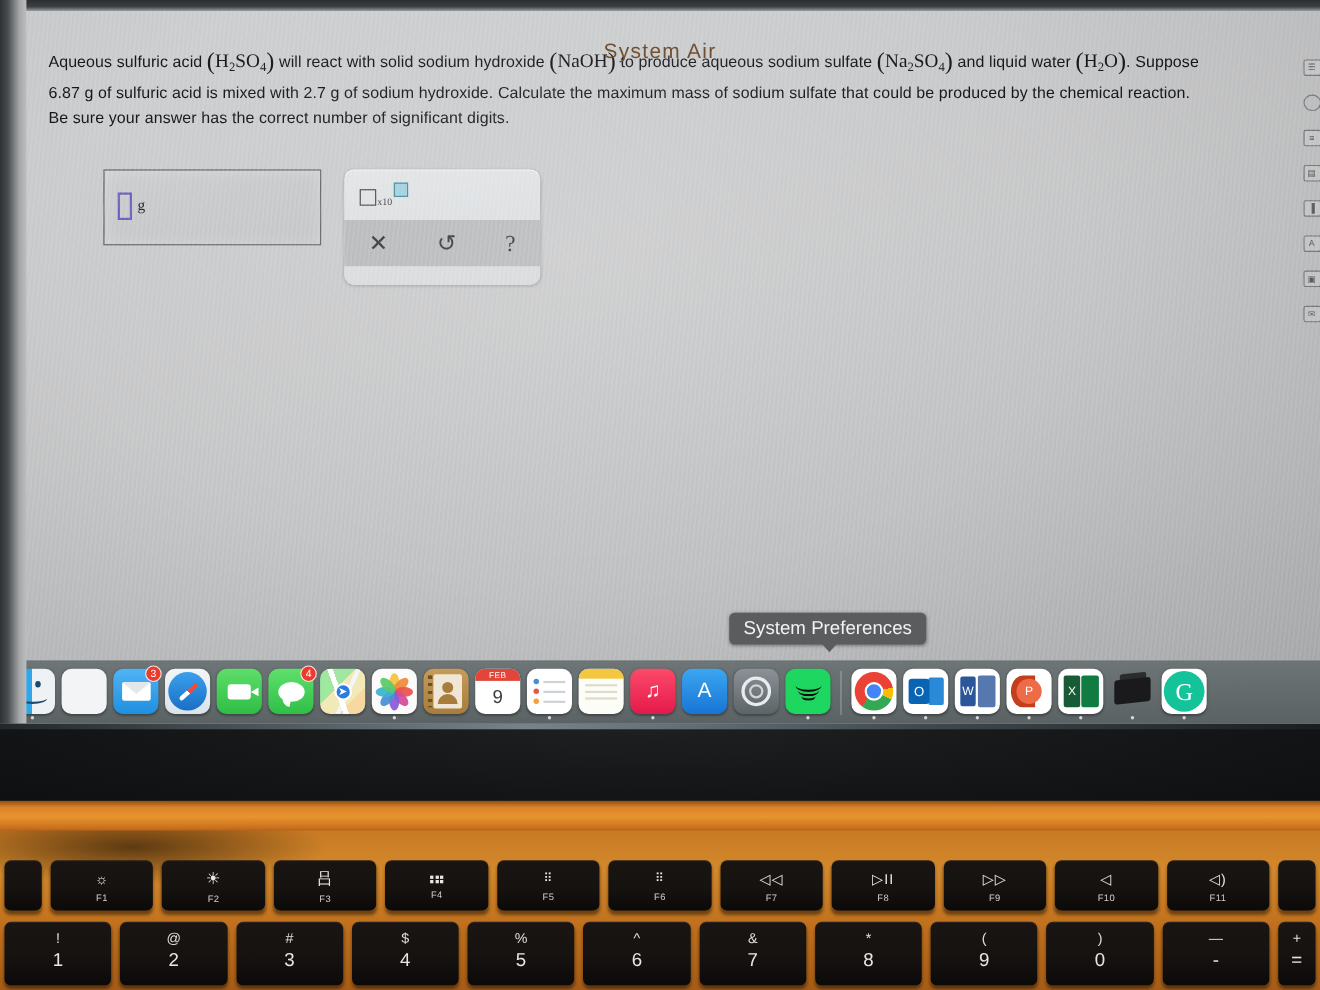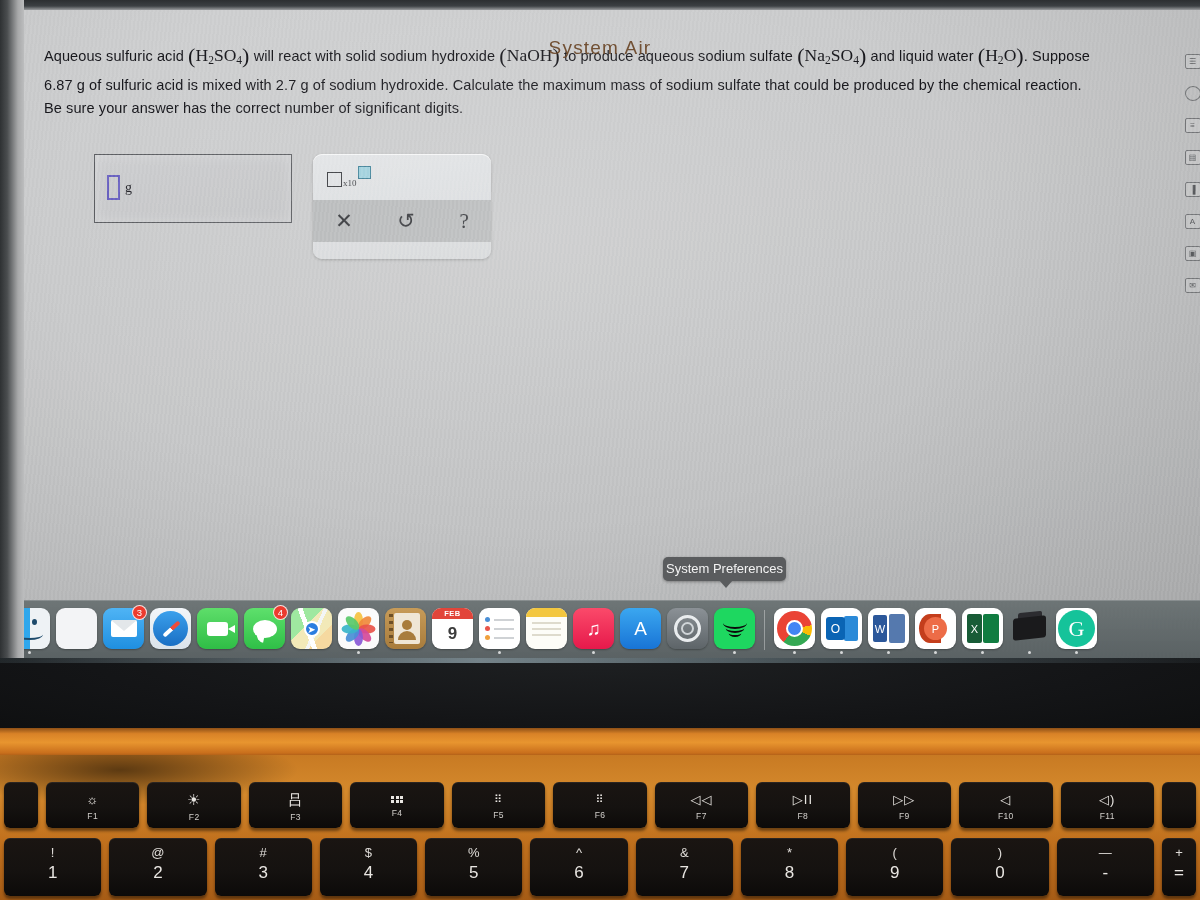"System Preferences" #tooltip { font-size: 13px -> 17px; padding: 4px 3px 5px -> 4px 13px 5px }
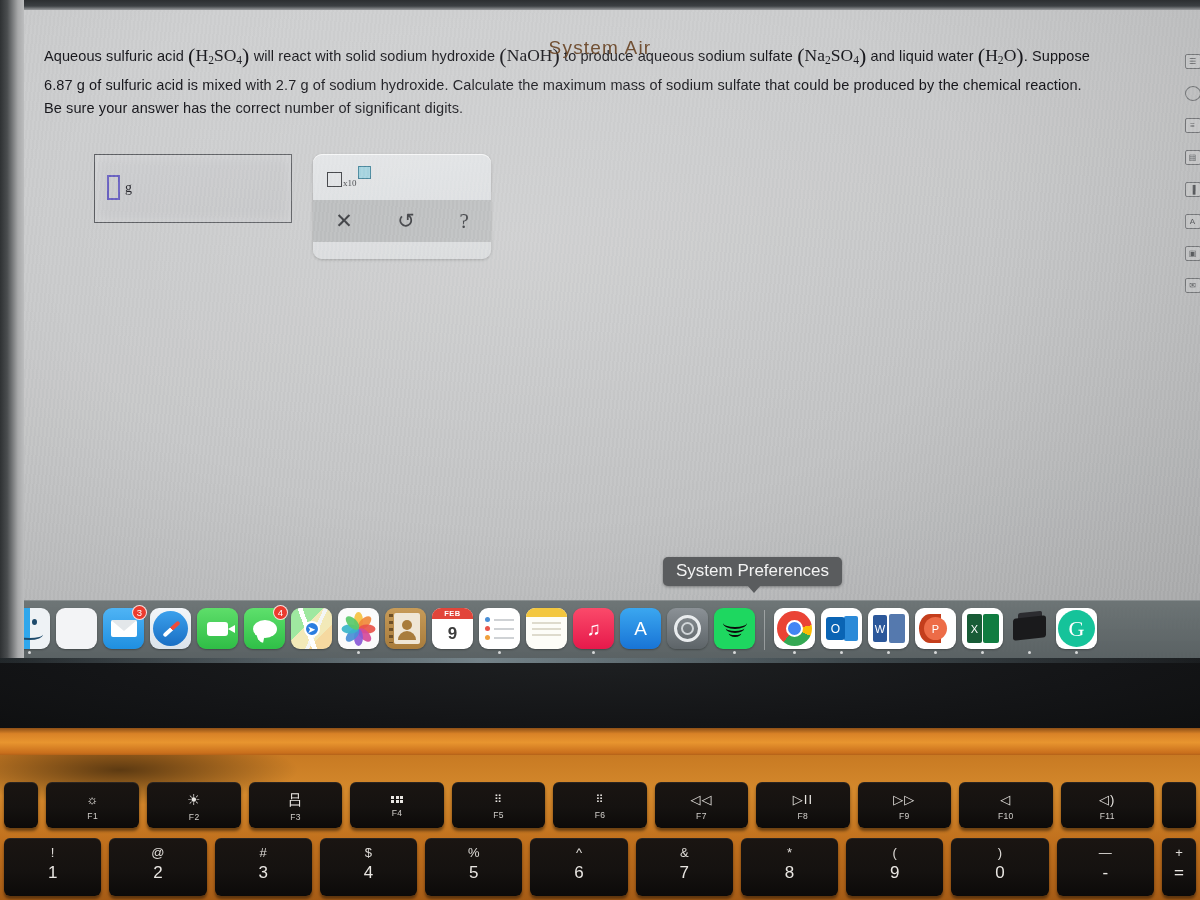"FEB" .ic-cal { font-weight: bold -> none }
